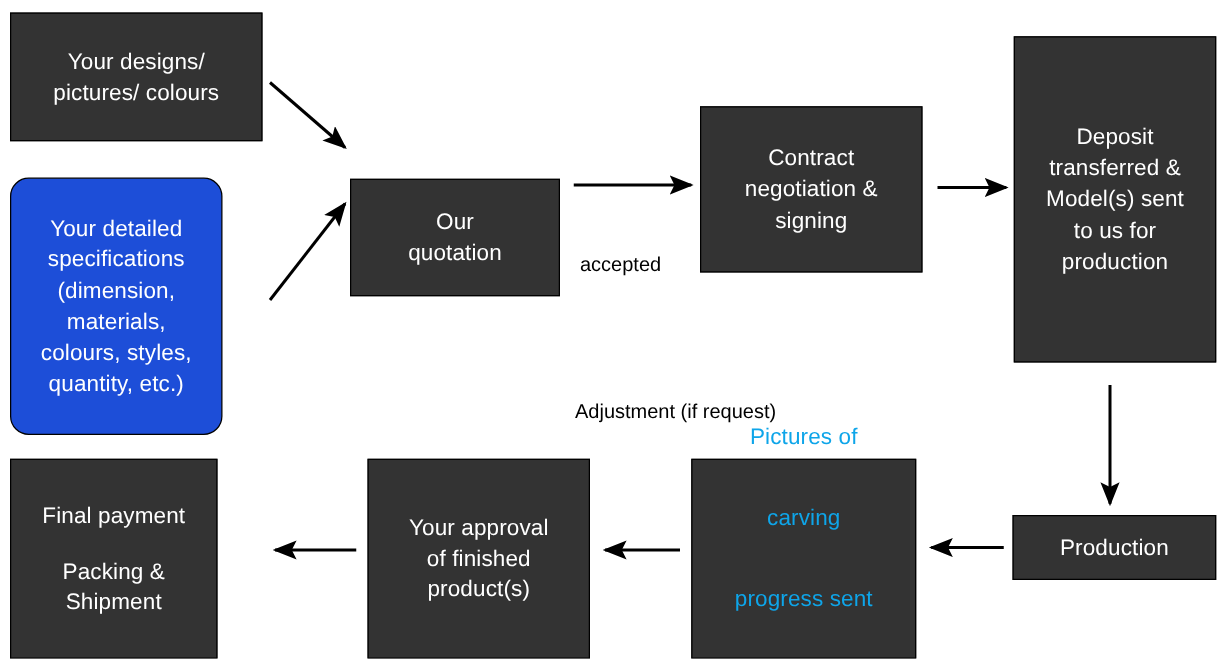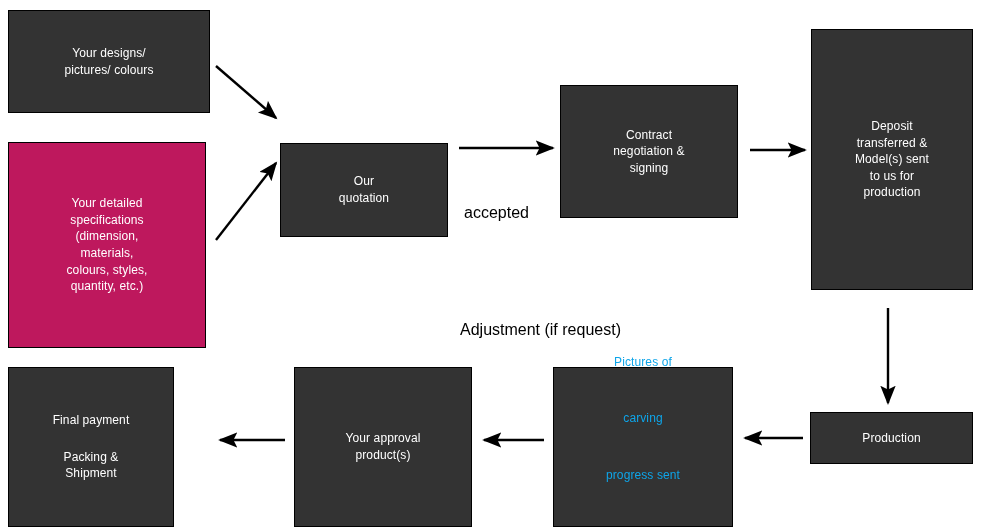"Your designs/" .node { font-size: 12px -> 18px }
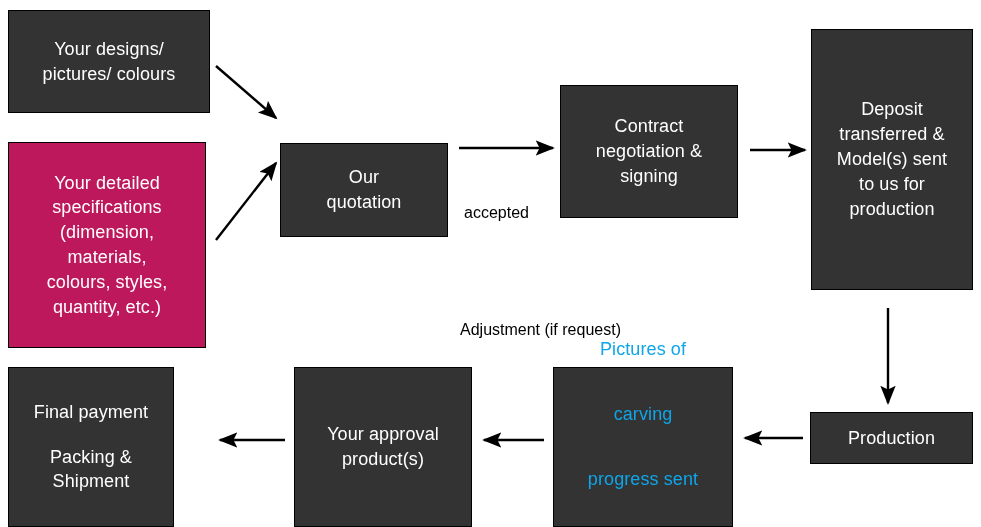"Your detailed" div.node { background: #be185d -> #1d4ed8; border-radius: none -> 15px; width: 198px -> 170px }
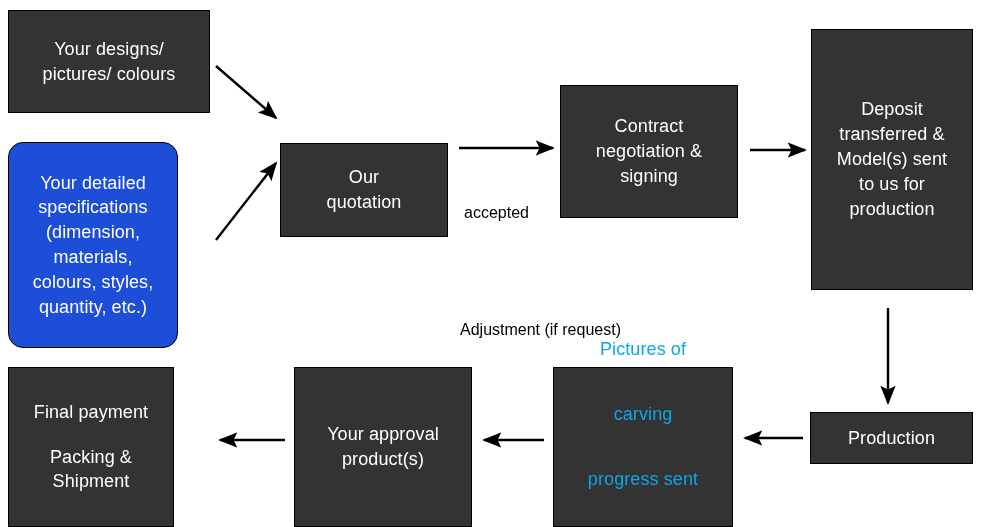"of finished" span.ln { html: none -> <span>of finished</span> }
